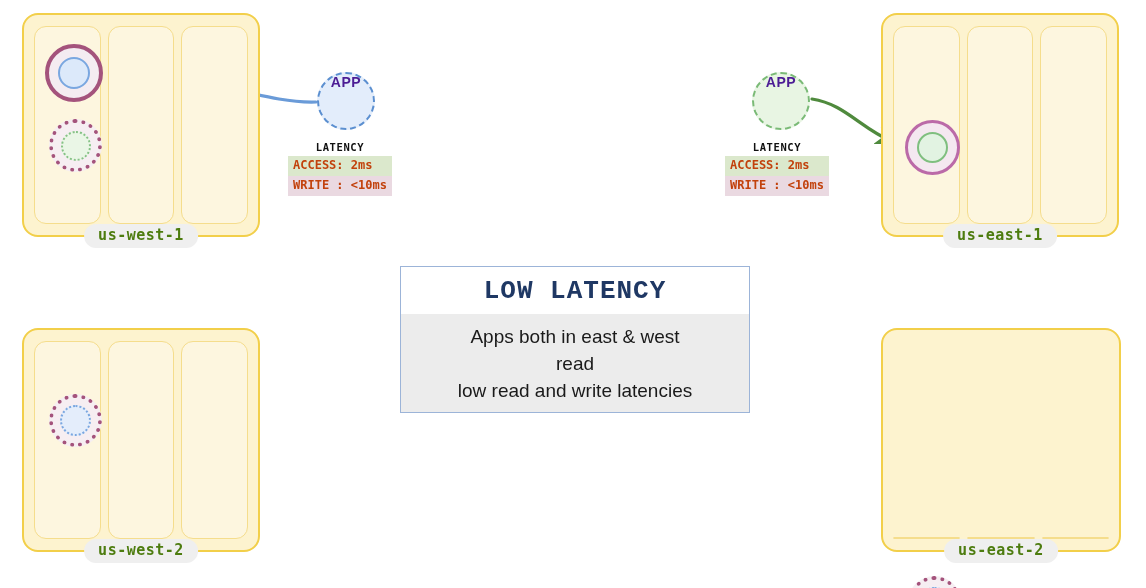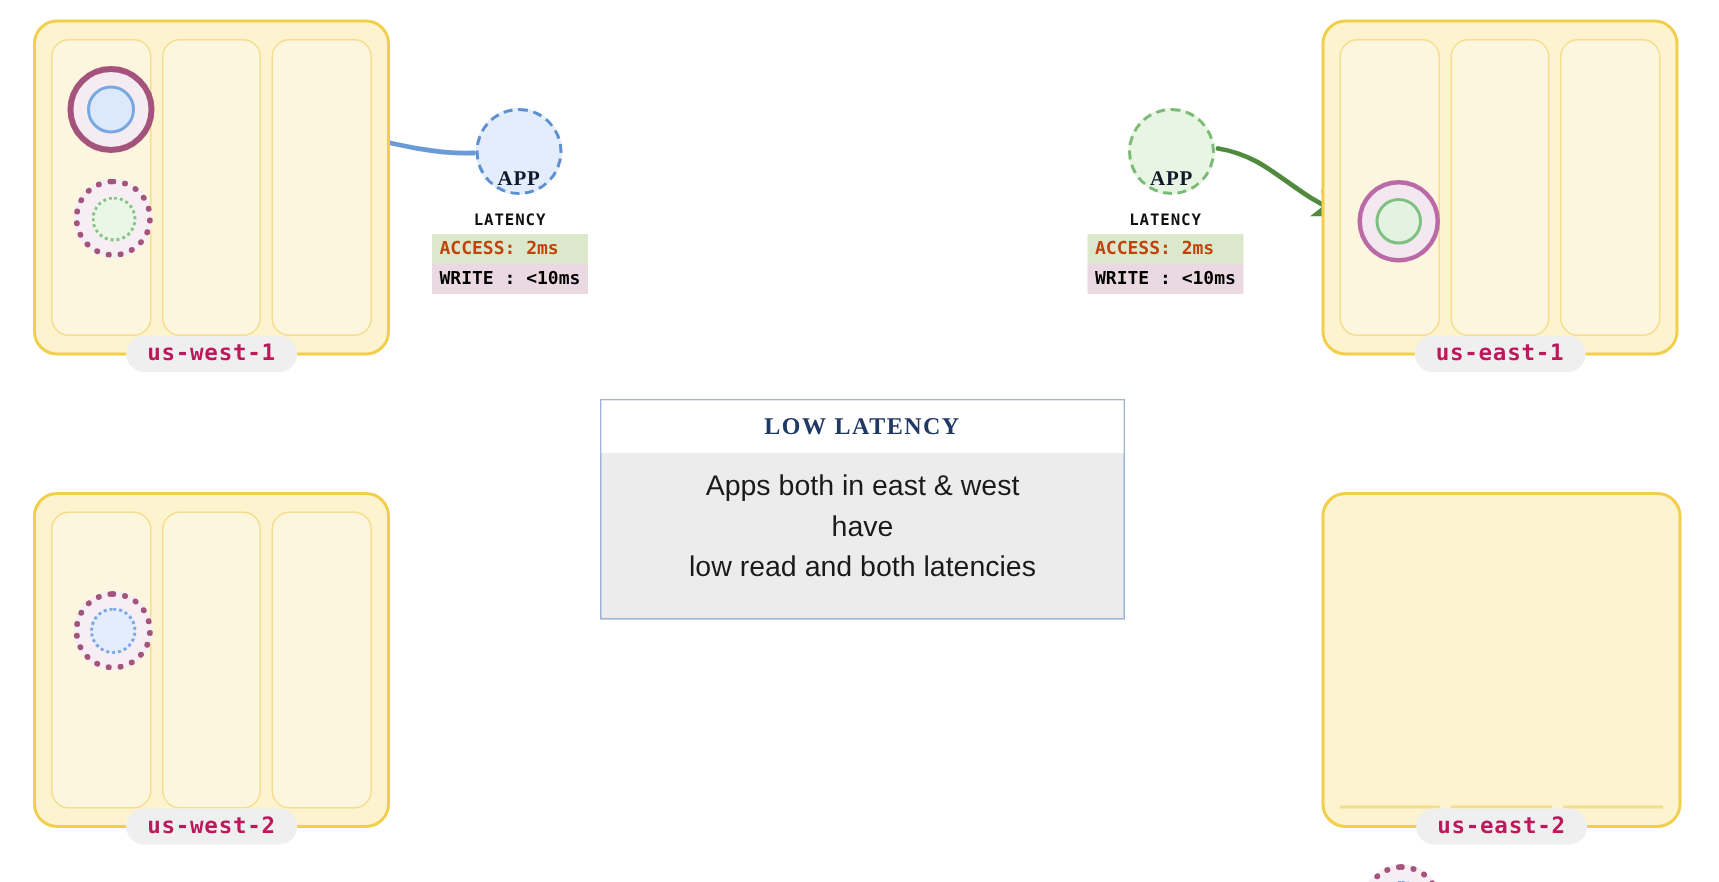"APP" .app-bubble { align-items: flex-end -> flex-start; color: #0f172a -> #4c1d95; font-family: Liberation Serif, serif -> Liberation Sans, sans-serif }
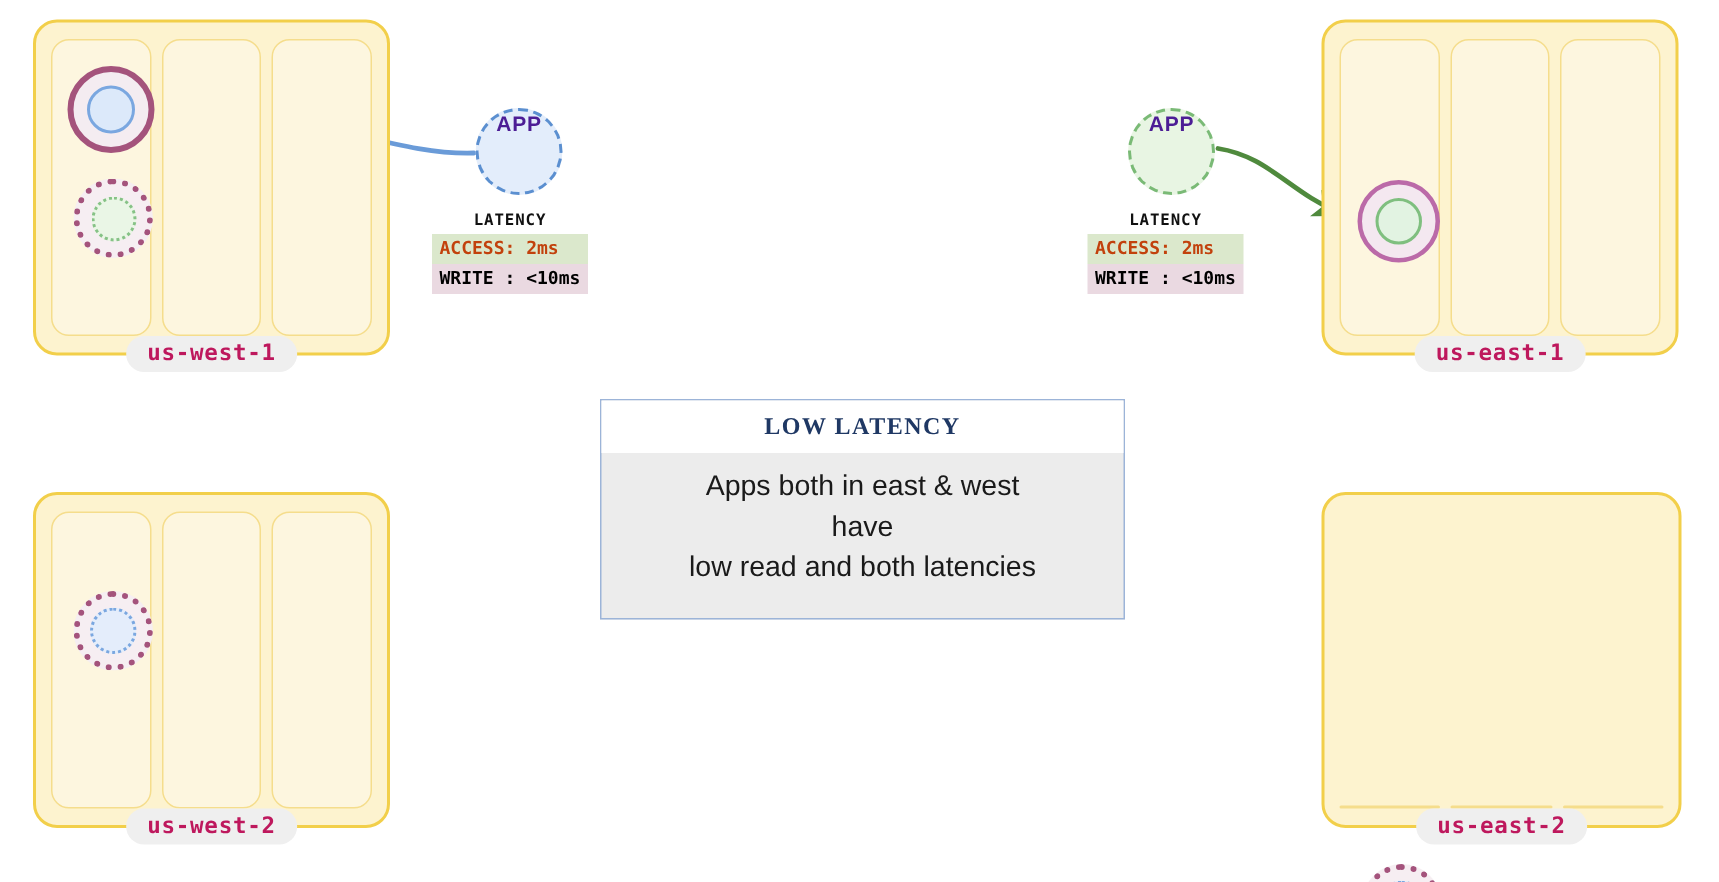"WRITE : <10ms" .latency-write { color: #000000 -> #c2410c }
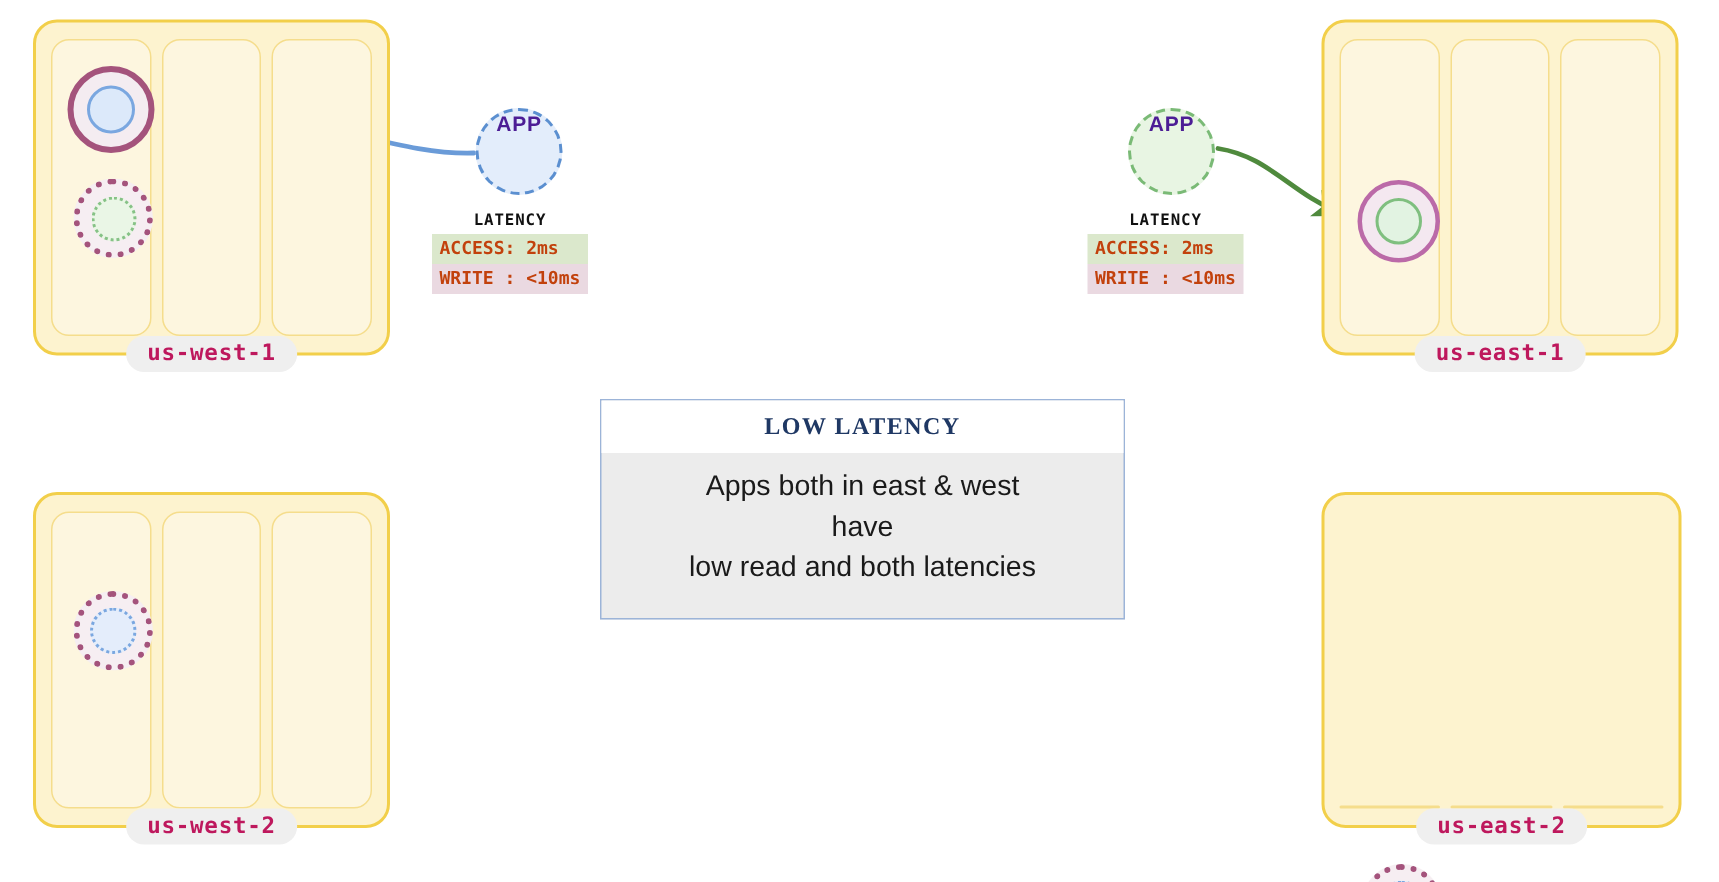"us-west-1" .region-label { color: #be185d -> #4d7c0f }
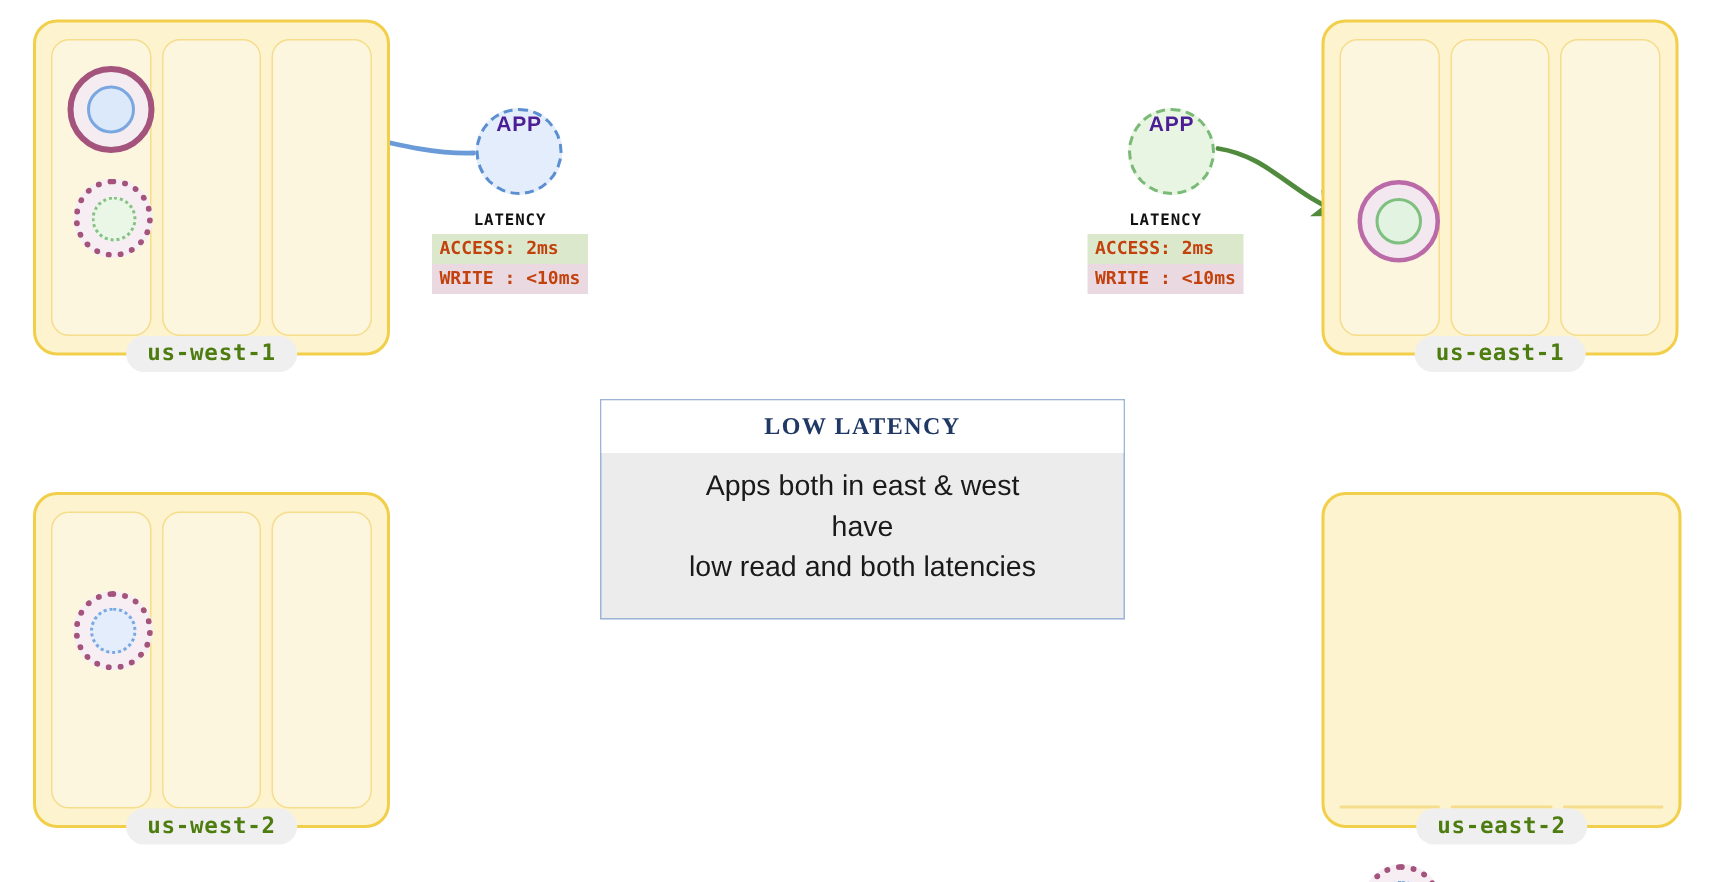"LOW LATENCY" .caption-title { font-family: Liberation Serif, serif -> Liberation Mono, monospace; font-size: 16px -> 26px }
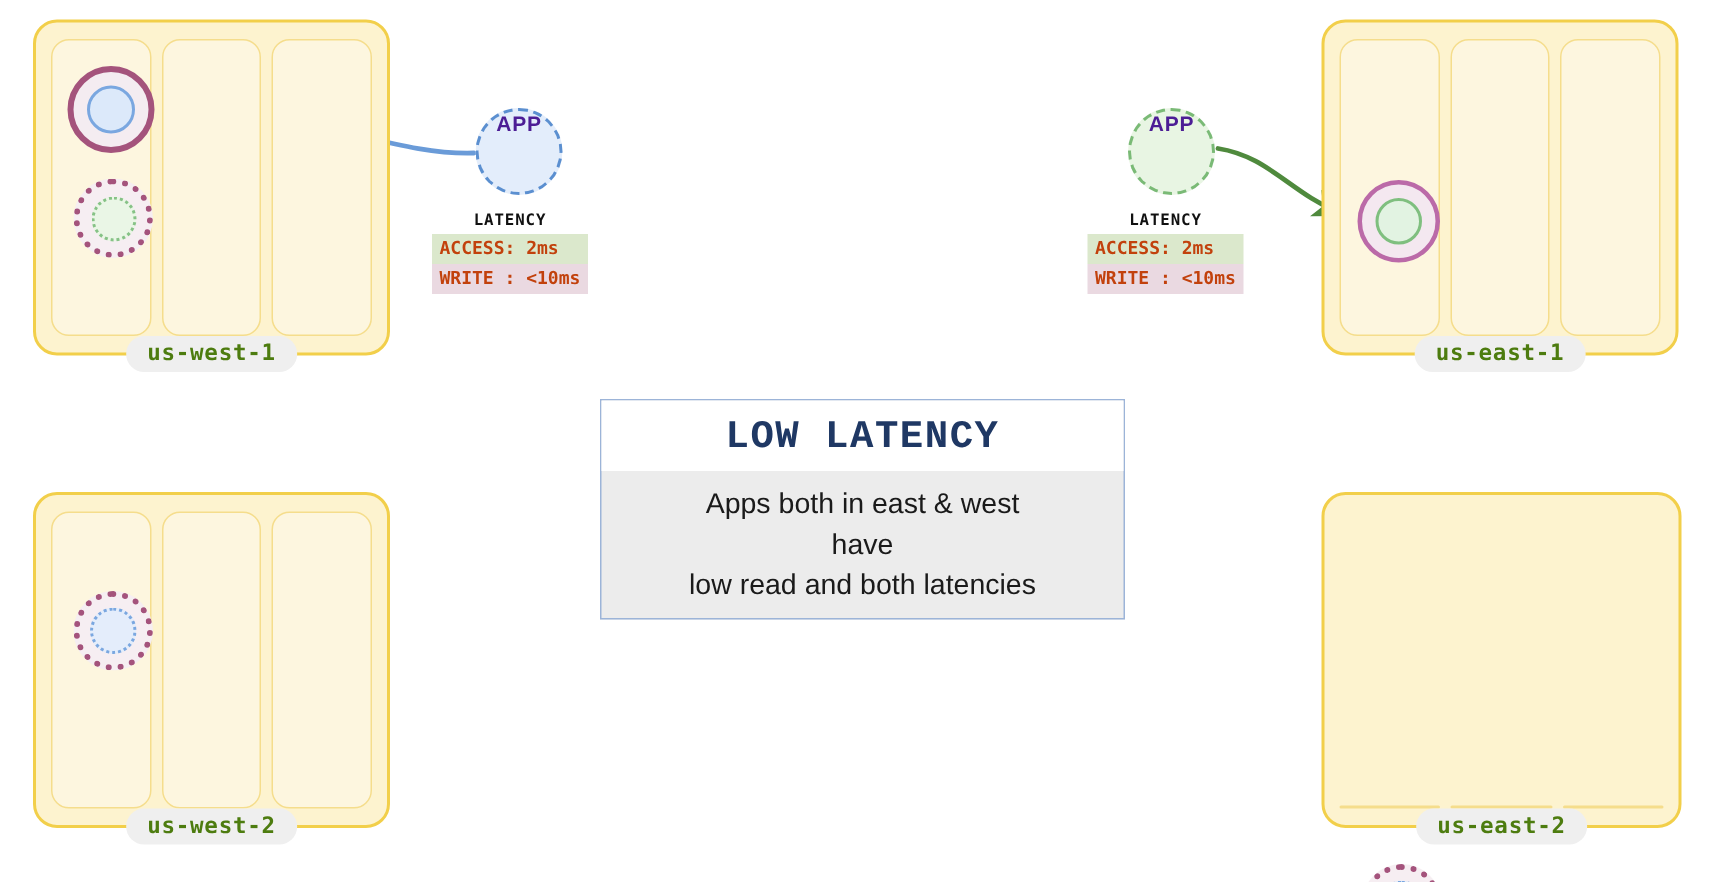"have" div { text: have -> read }
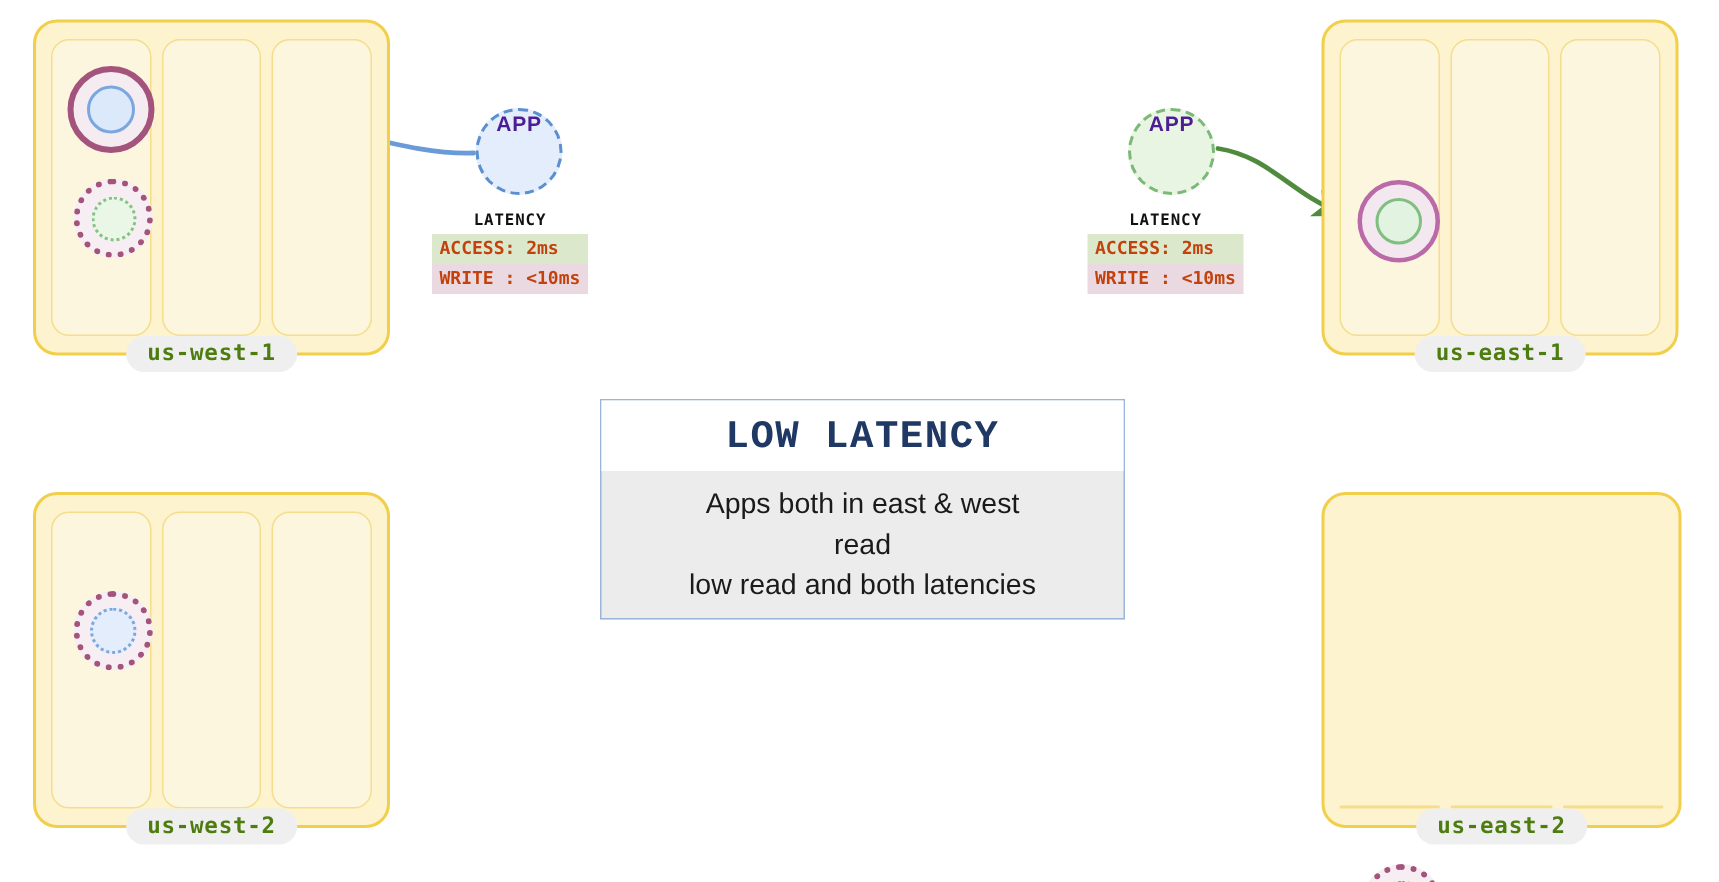"low read and both latencies" div { text: both -> write }
